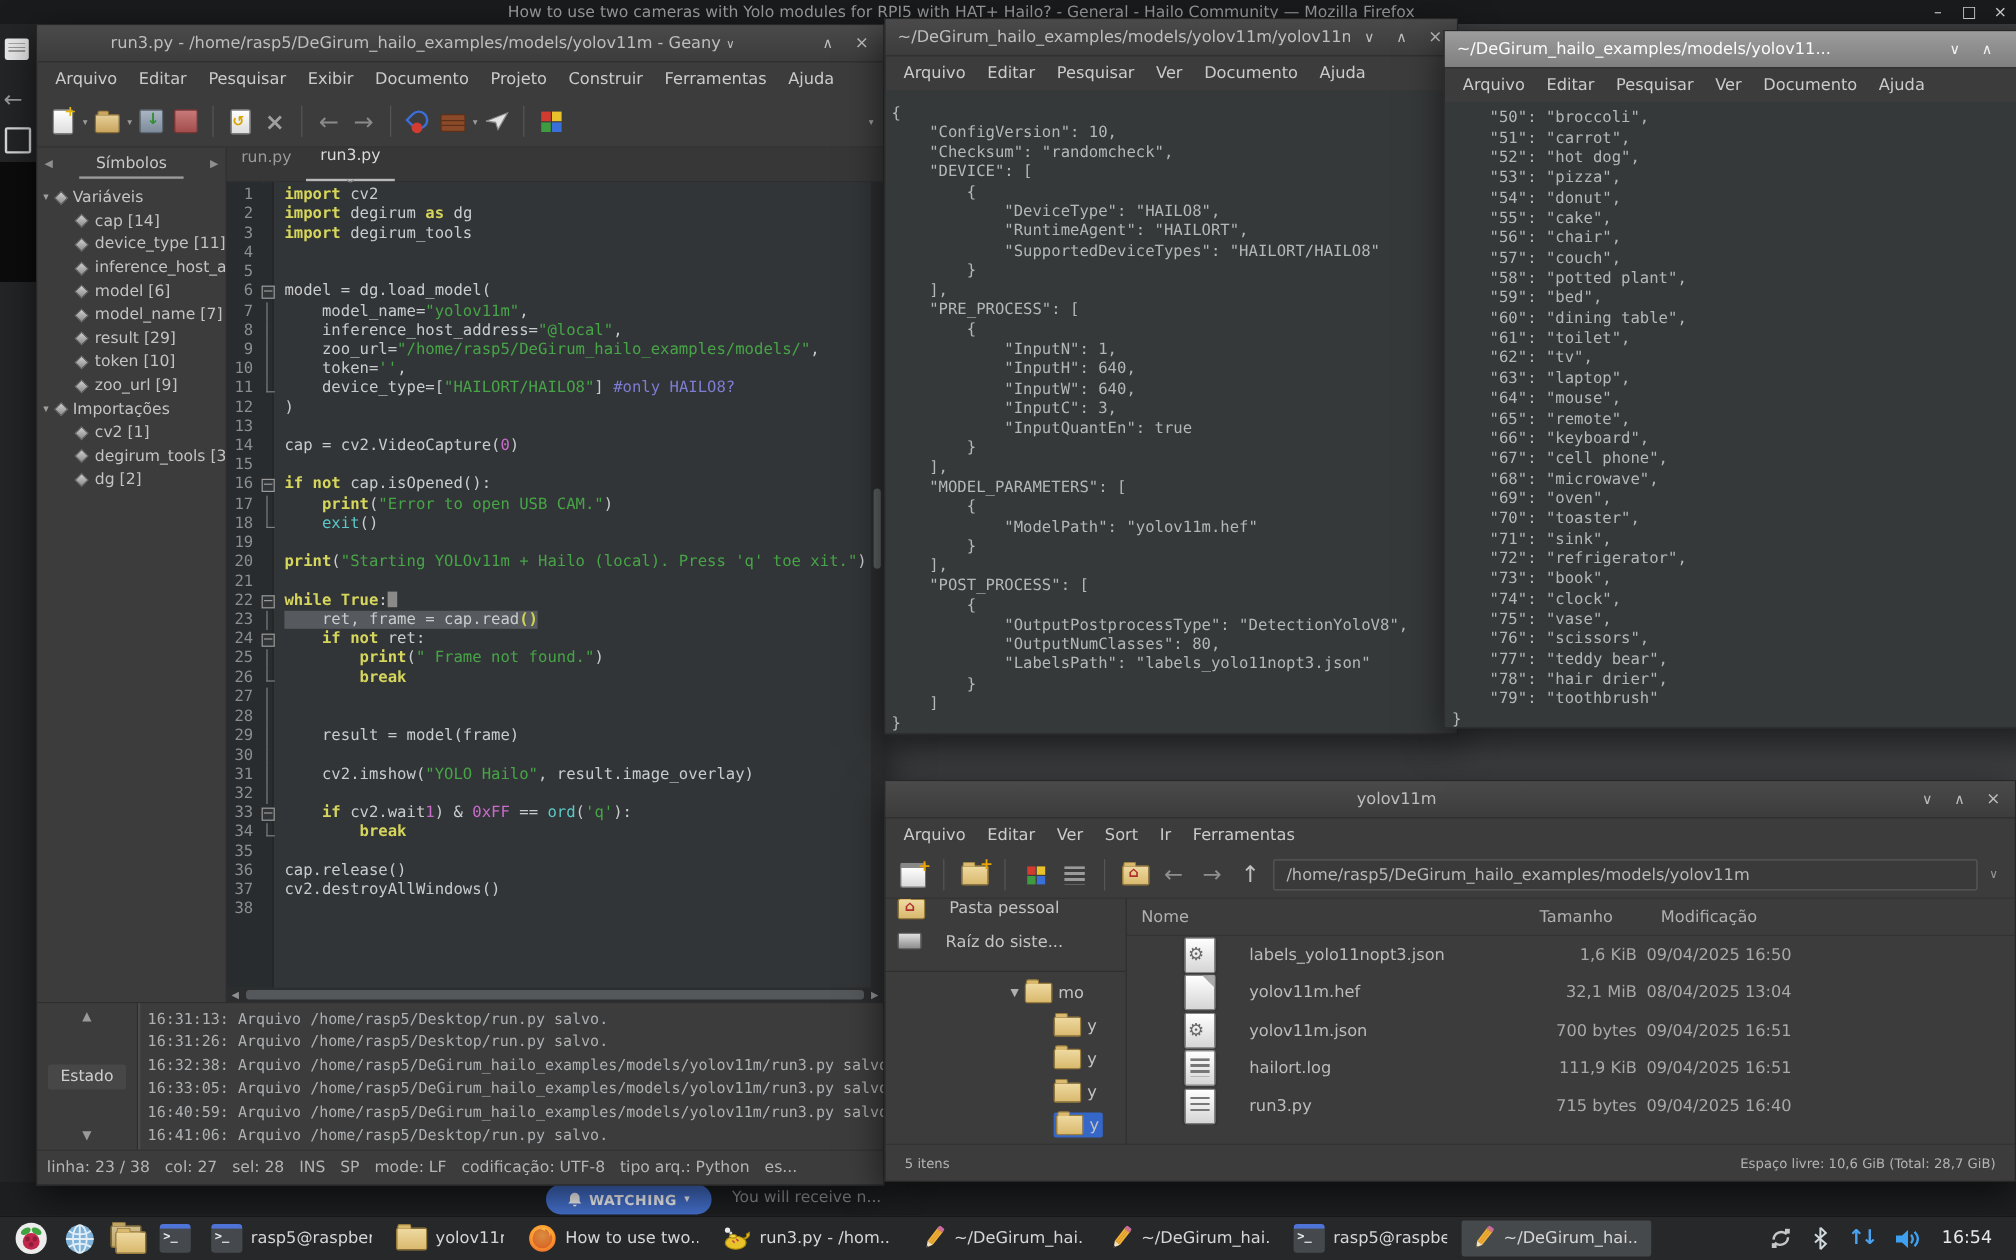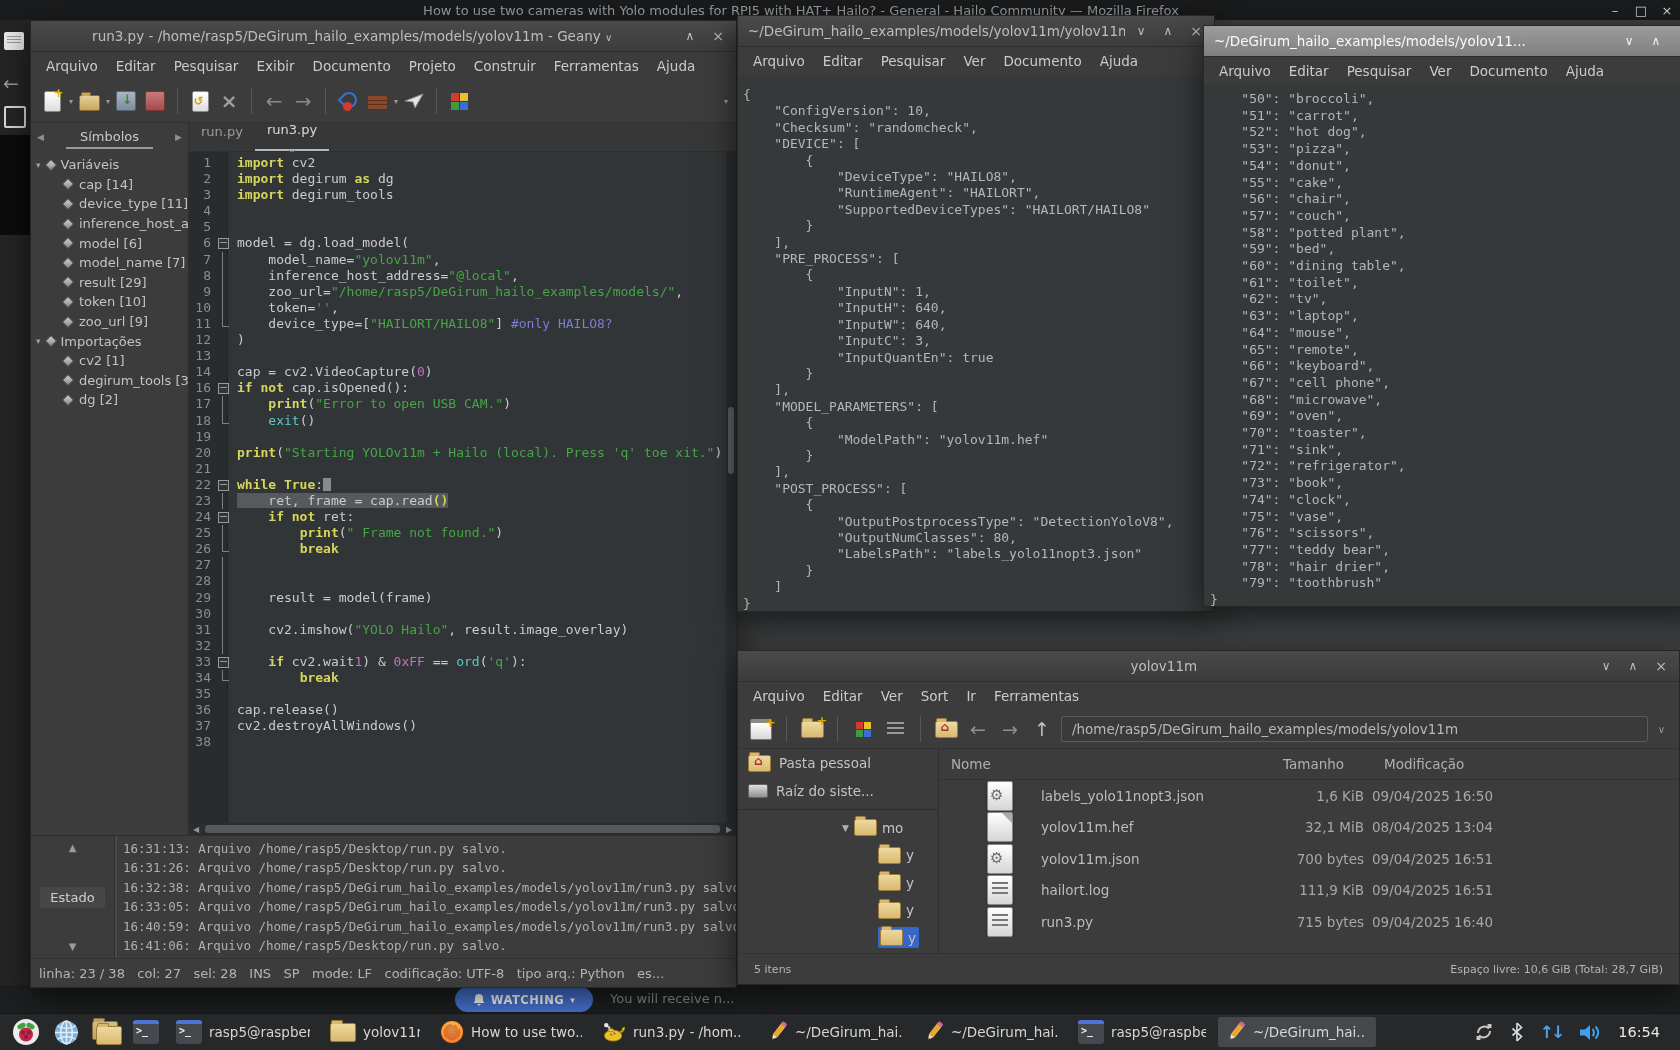"15" div.code-row { html: none -> <div><div>15</div><div></div><div></div></div> }
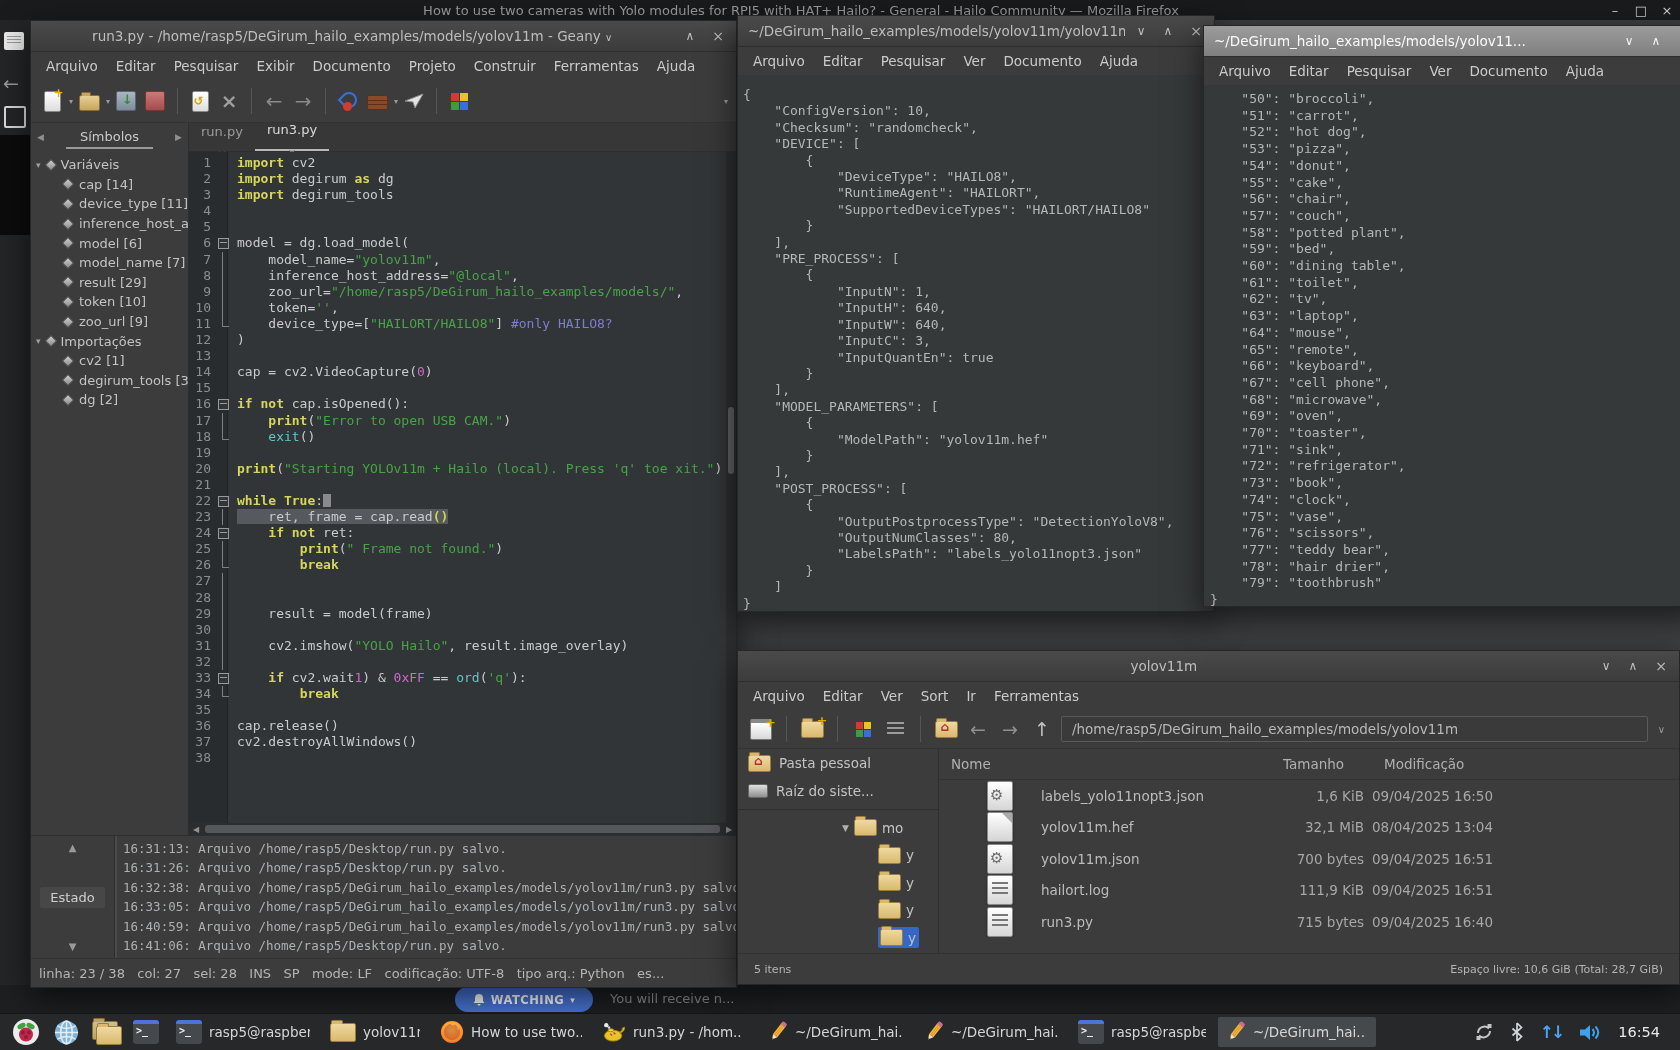"Pasta pessoal" .fm-place { align-items: center -> none; gap: 8px -> 20px }
